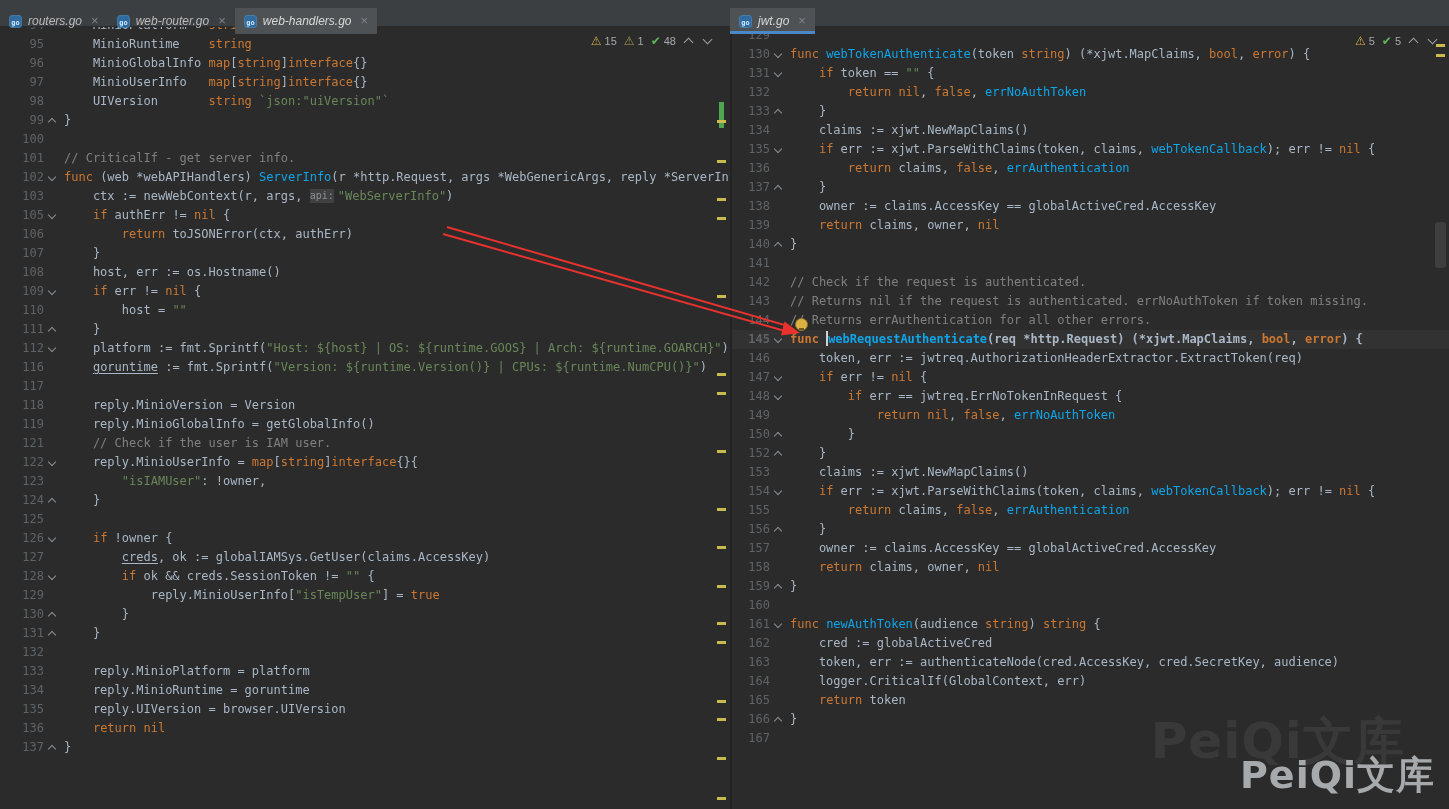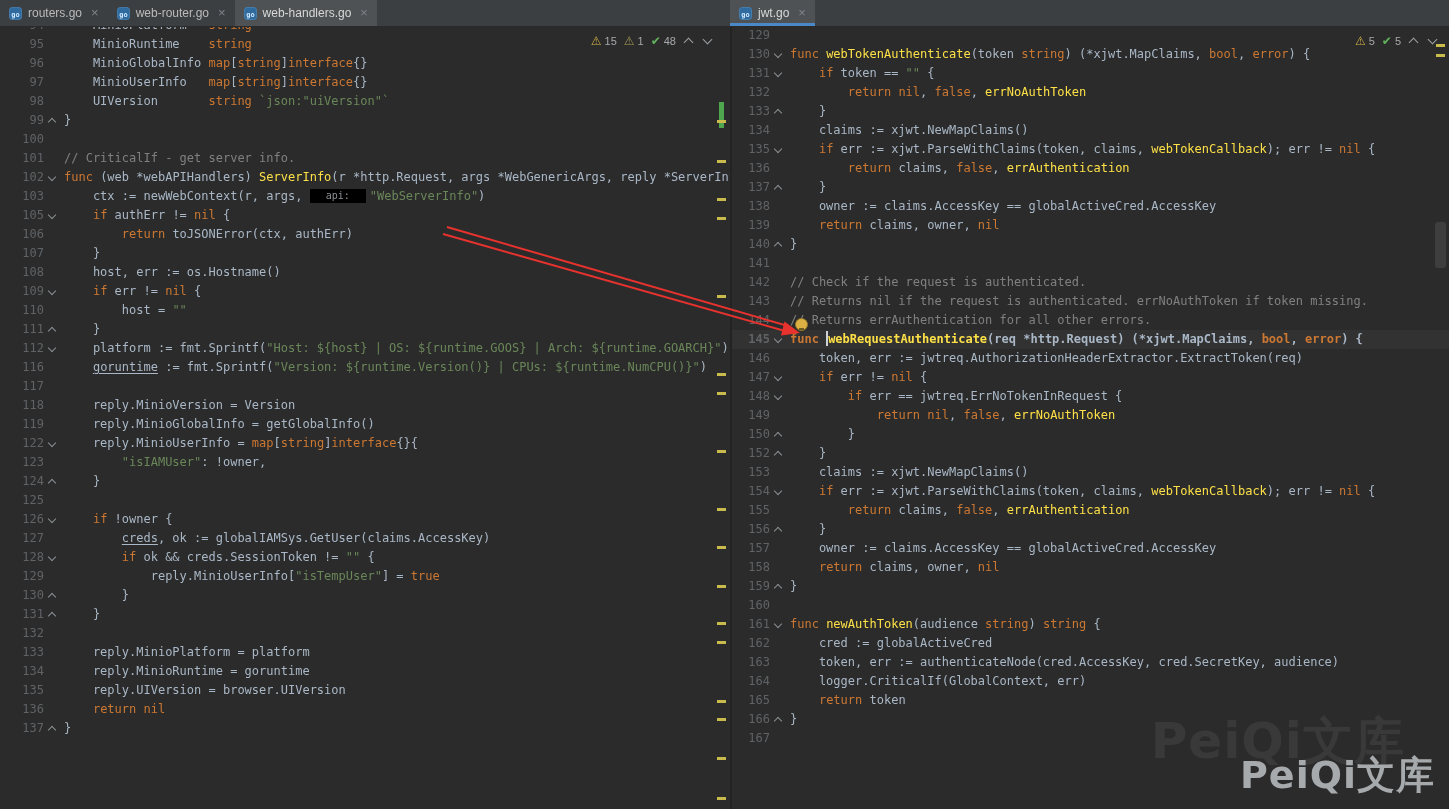"go" .tabs { top: 0 -> 8px }
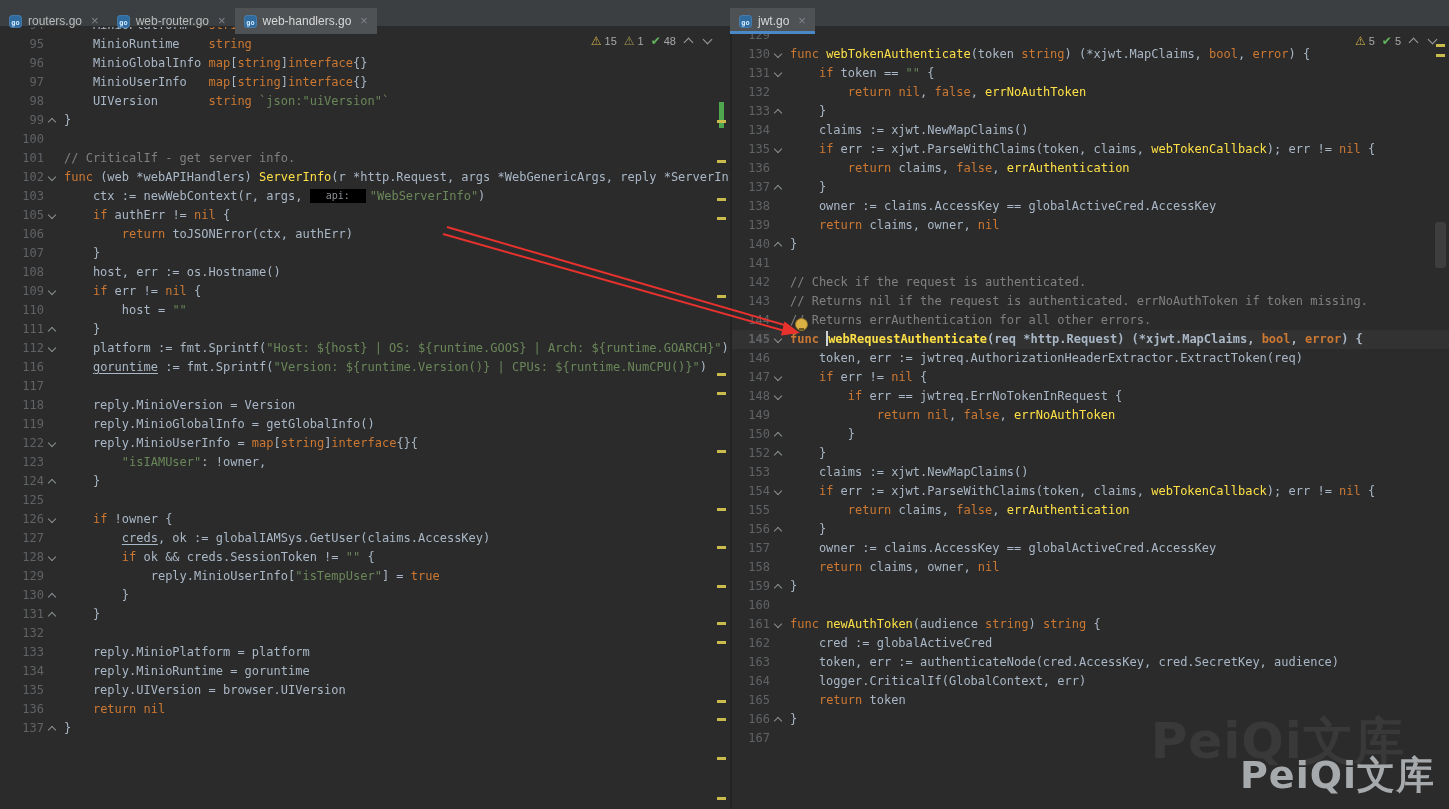"routers.go" .tab .tab-label { font-style: none -> italic }
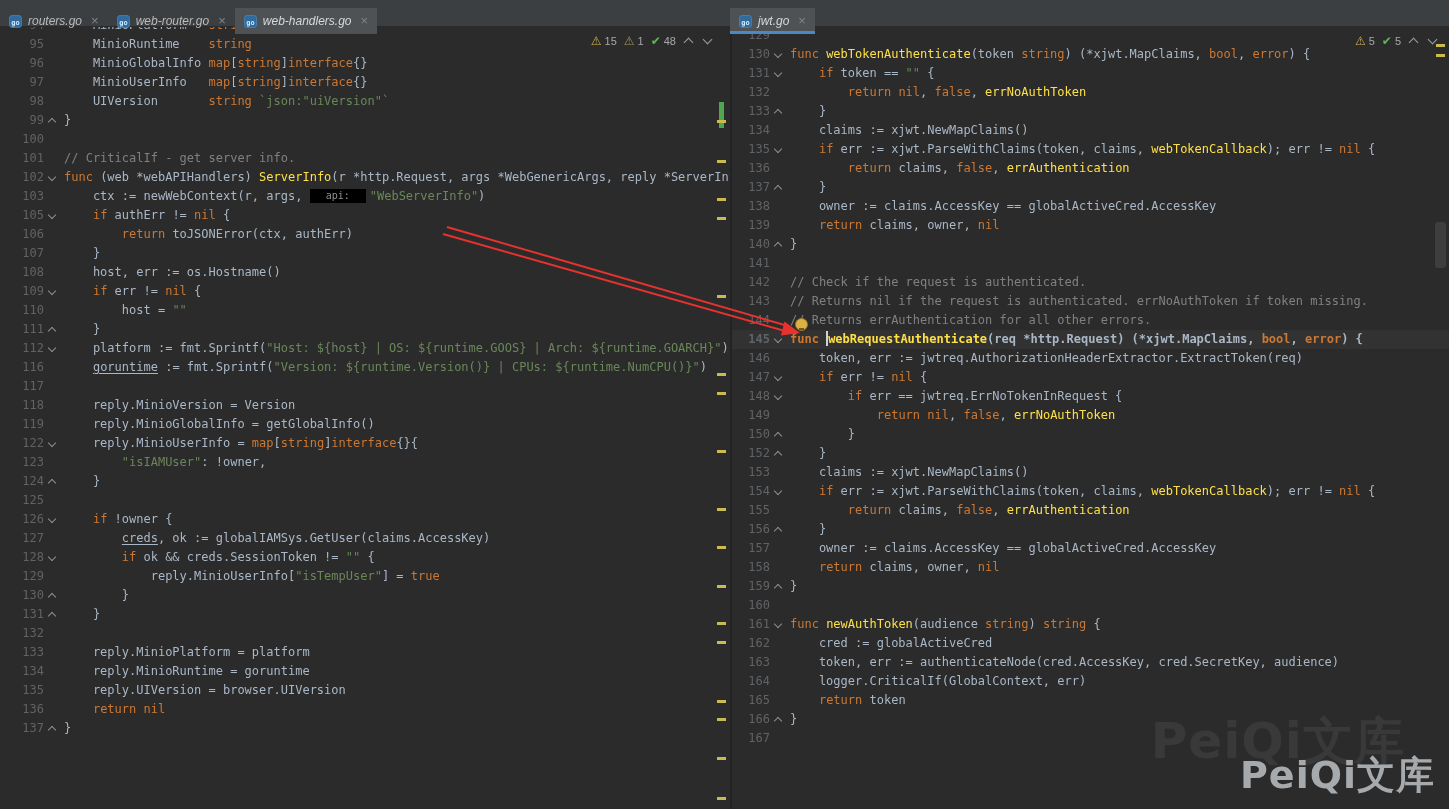"webTokenAuthenticate" .t-f { color: #fde047 -> #0ea5e9 }
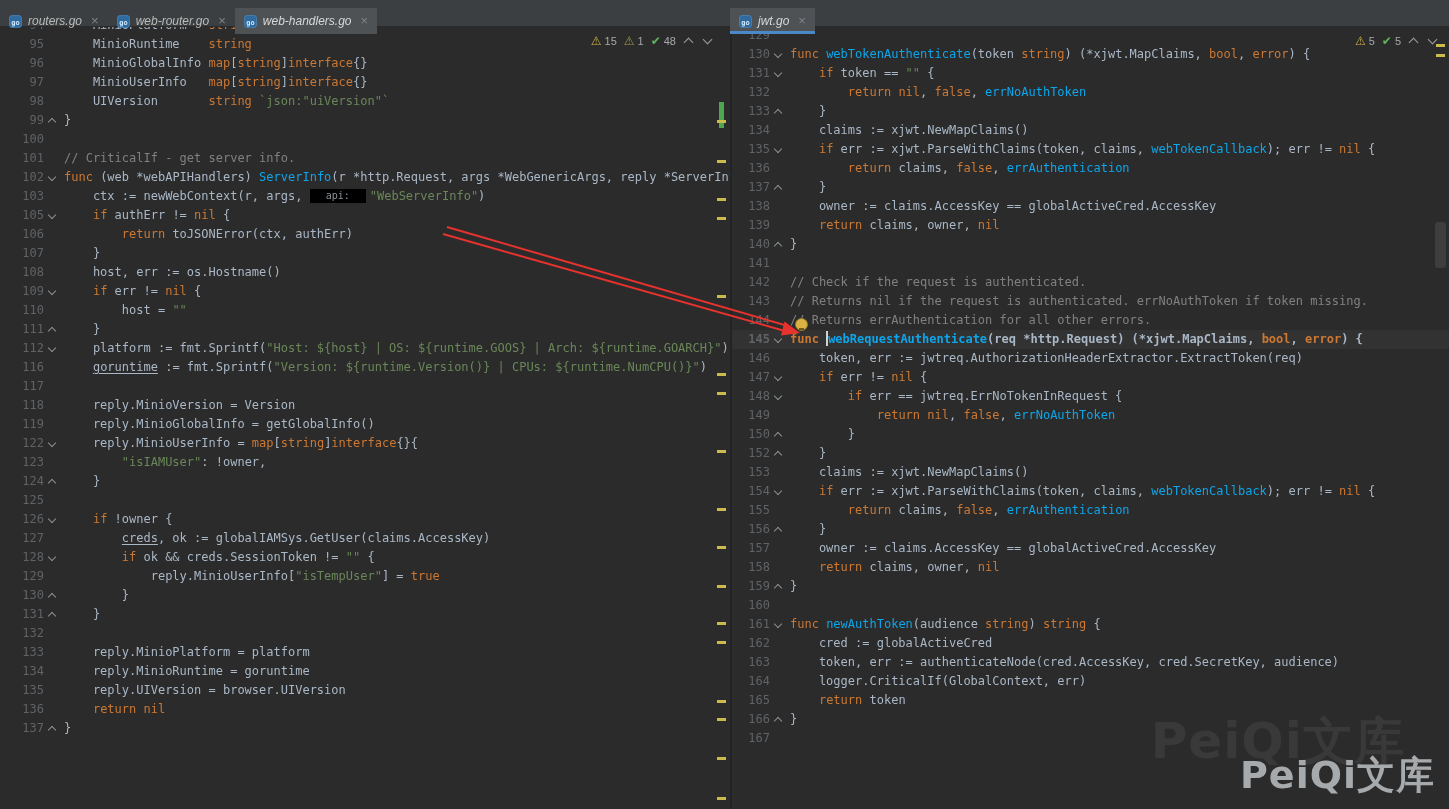"api:" .t-inlay { background: #000000 -> #404040; padding: 0 16px -> 0 0 }
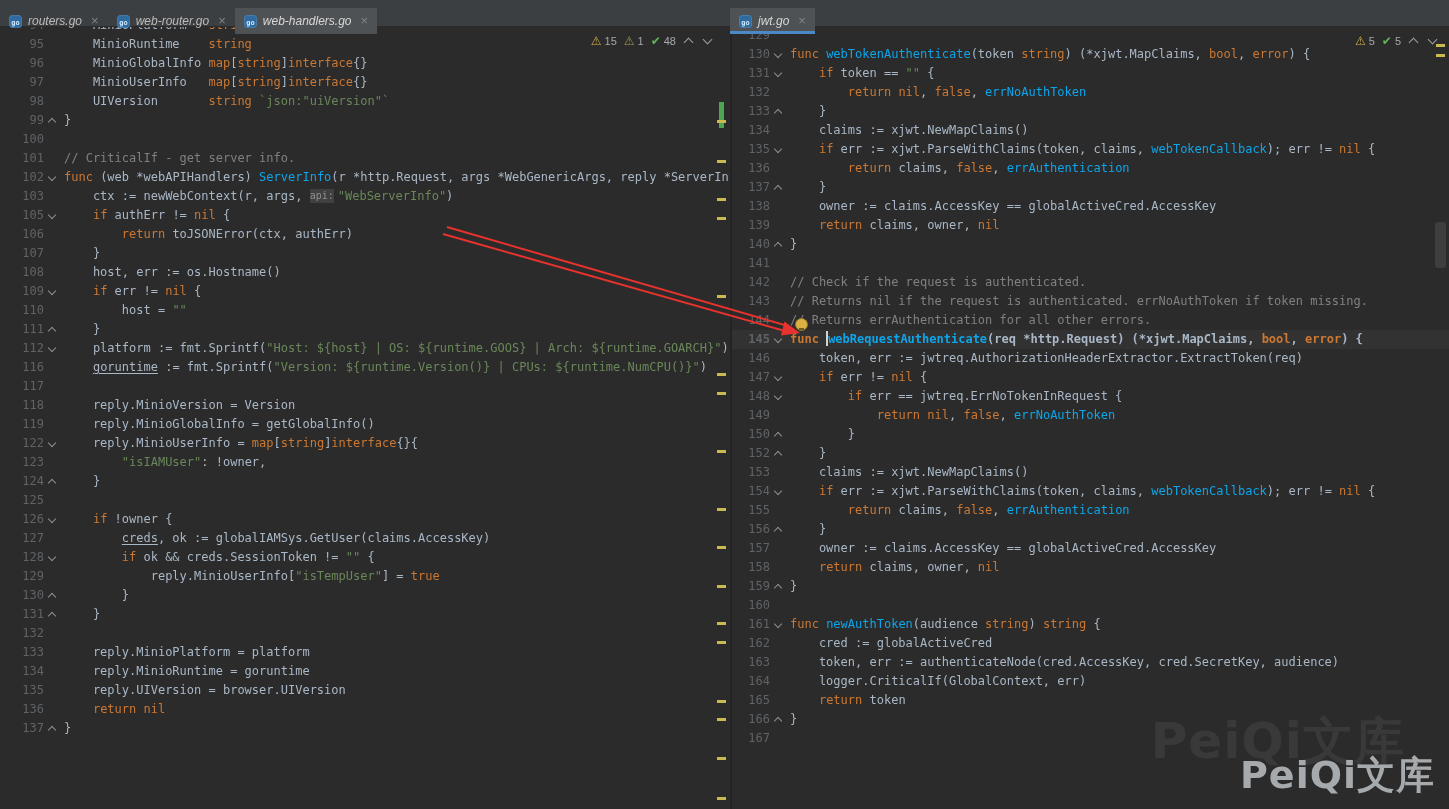"121" div.line { html: none -> <div> <span>121</span> <span></span> <span><span> // Check if the user is IAM user.</span></span> </div> }
